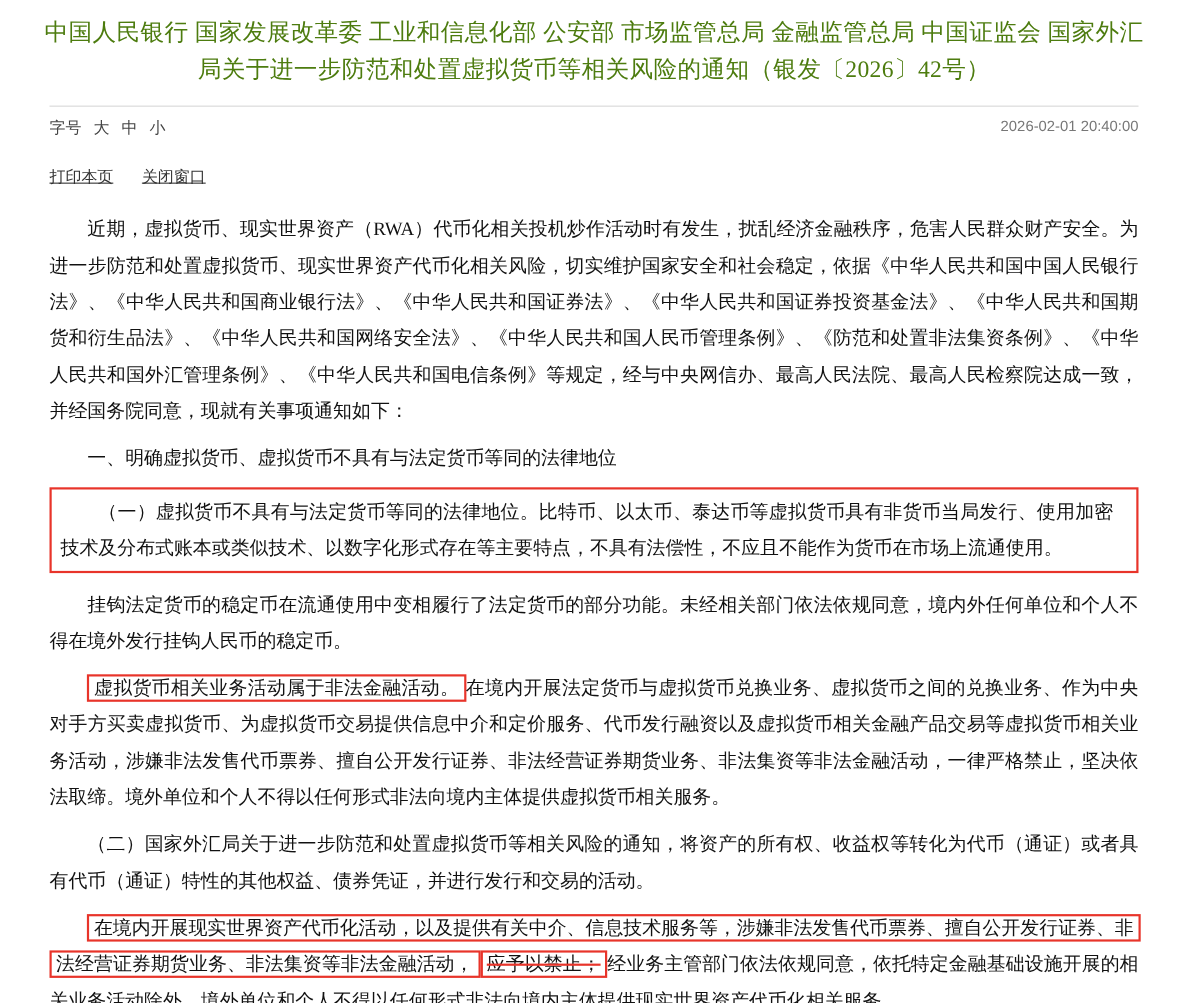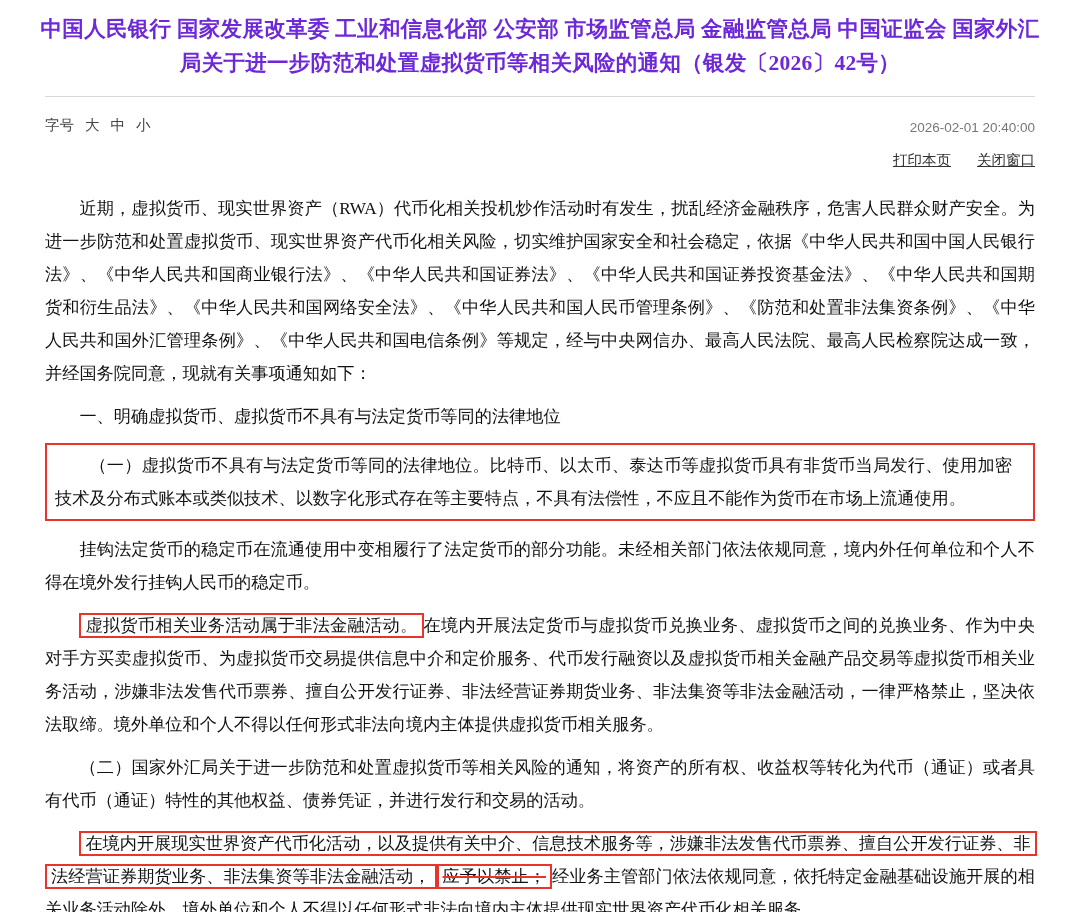"中国人民银行 国家发展改革委 工业和信息化部 公安部 市场监管总局" .doc-title { color: #6d28d9 -> #4d7c0f; font-weight: bold -> normal }
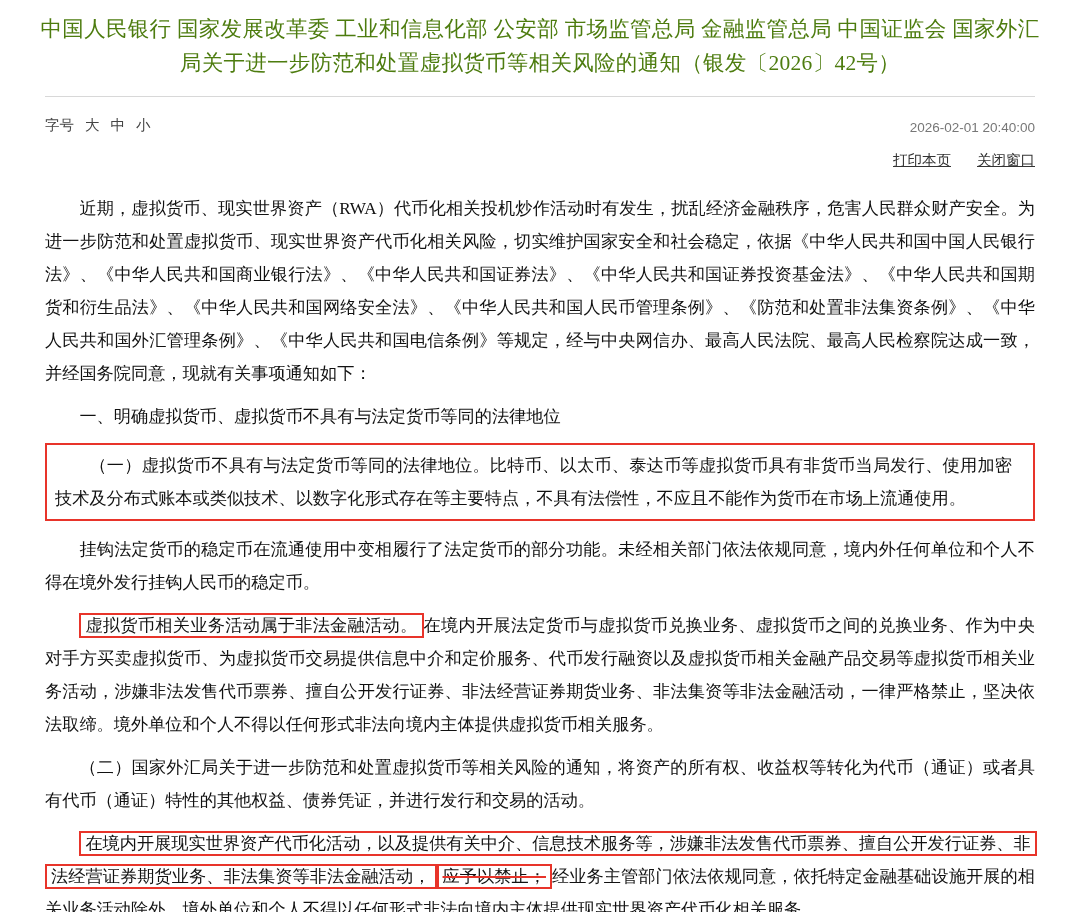"字号" .meta-bar { align-items: flex-end -> flex-start }
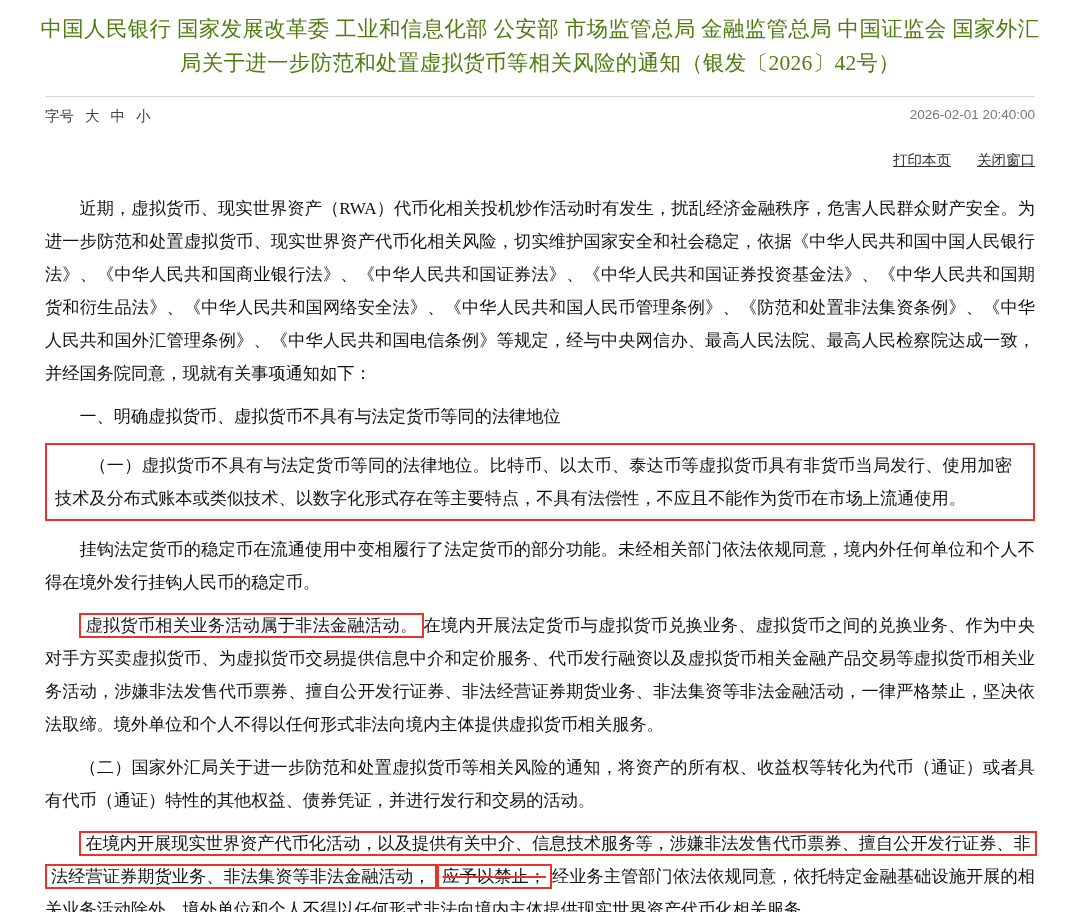"打印本页" .actions-bar { justify-content: flex-end -> flex-start }
